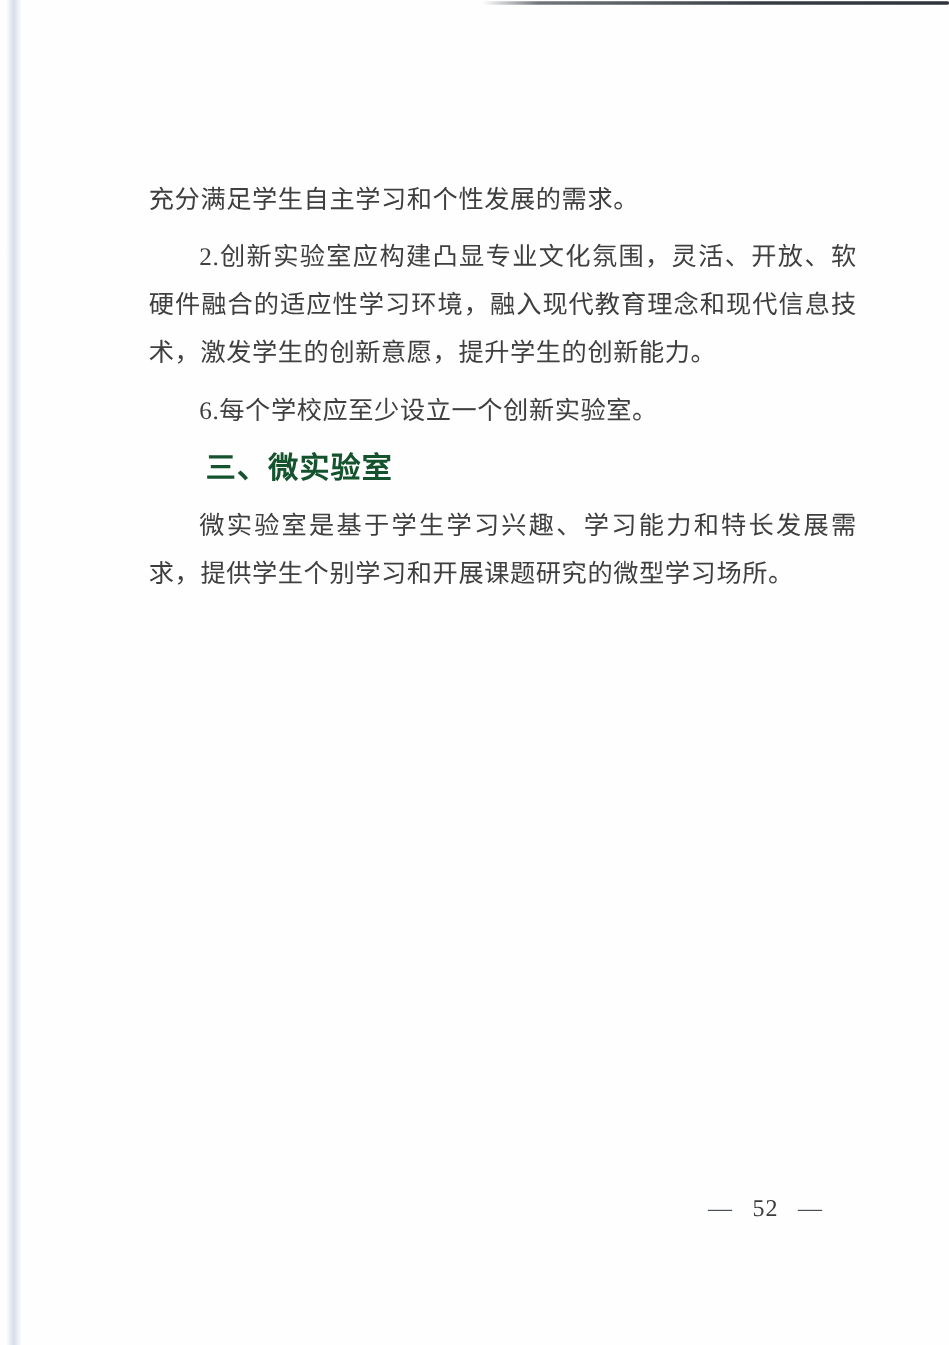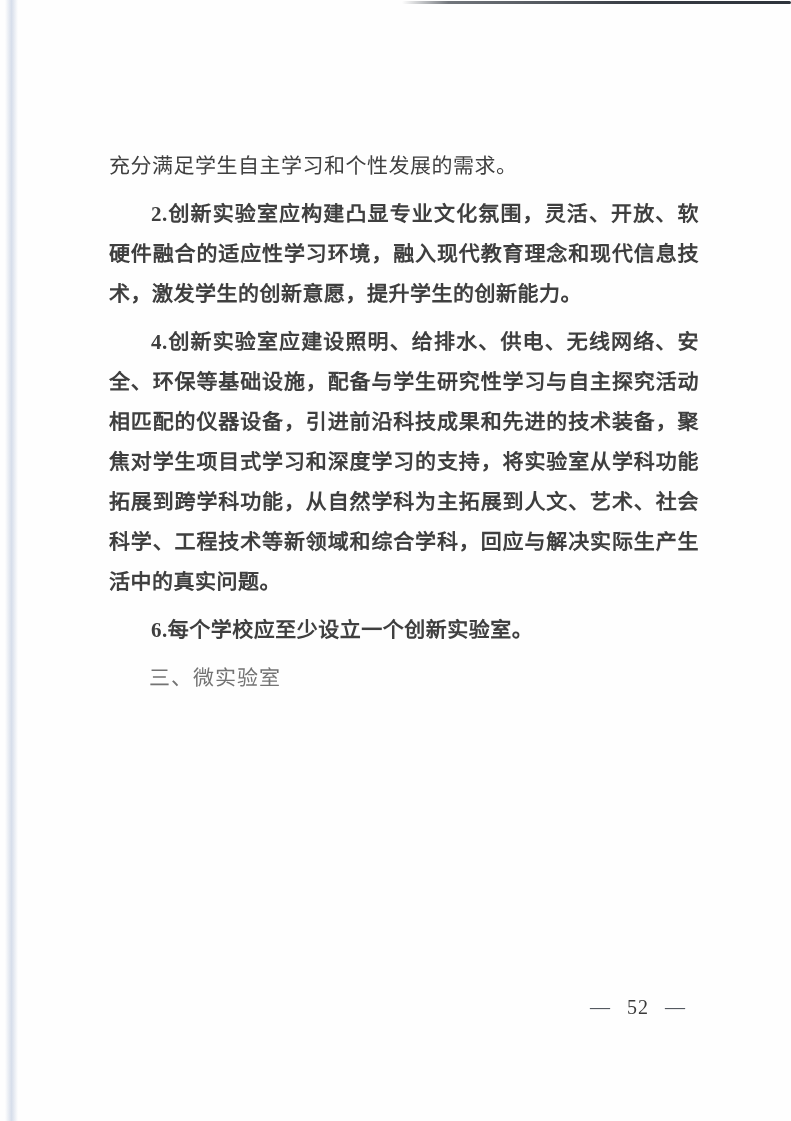"充分满足学生自主学习和个性发展的需求。" .content { left: 109px -> 124px }
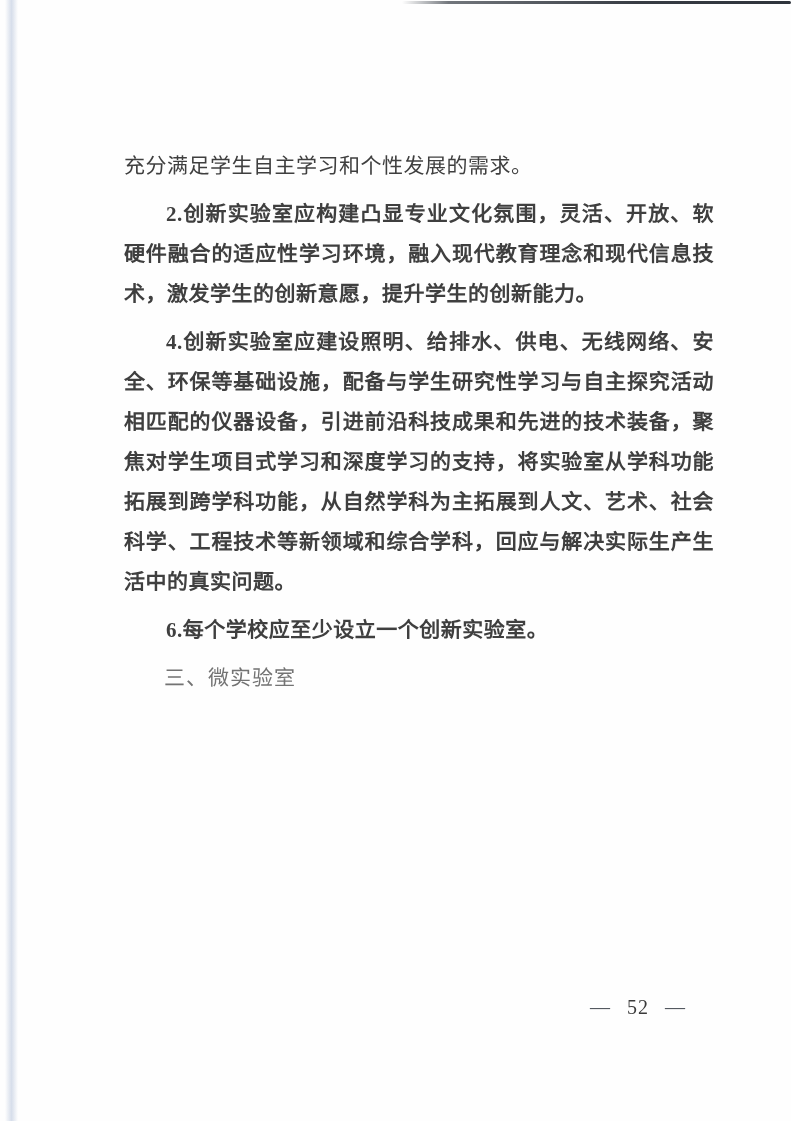"2.创新实验室应构建凸显专业文化氛围，灵活、开放、软硬件融合的适应性学习环境，融" .content p.indent { font-weight: bold -> none }
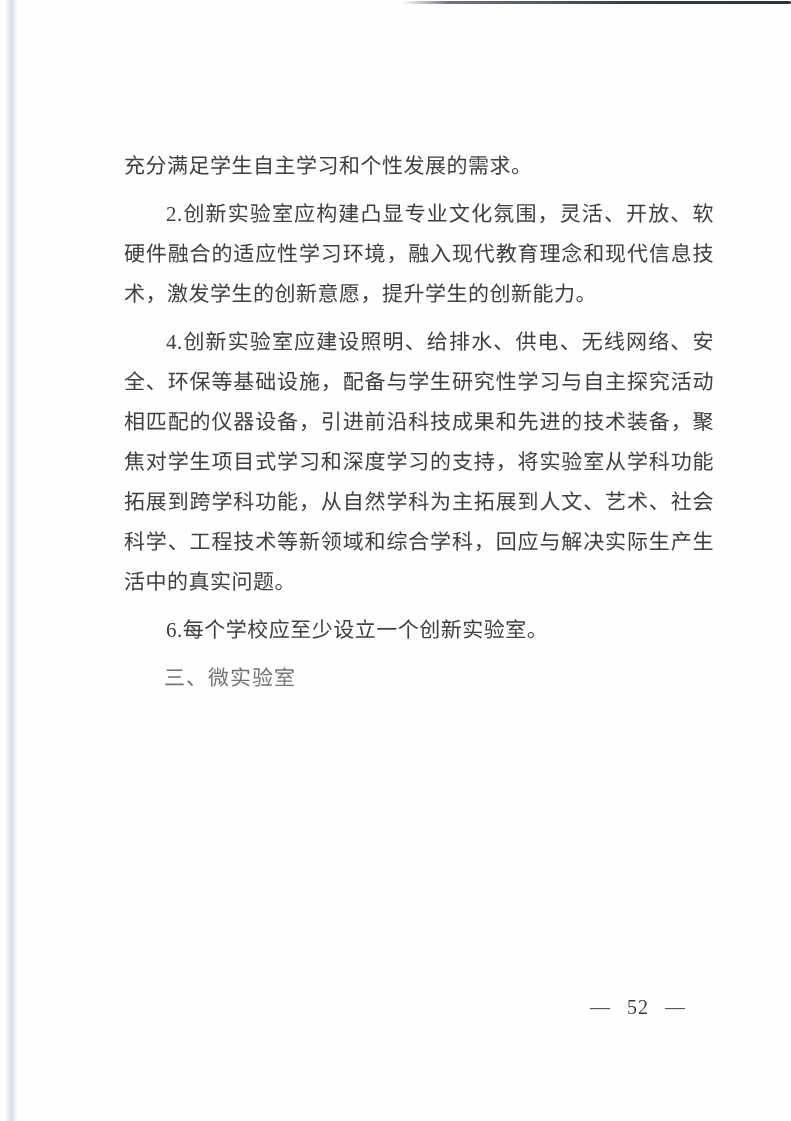"4.创新实验室应建设照明、给排水、供电、无线网络、安全、环保等基础设施，配备与学" p.body { html: <p>4.创新实验室应建设照明、给排水、供电、无线网络、安全、环保等基础设施，配备与学生研究性学习与自主探究活动相匹配的仪器设备，引进前沿科技成果和先进的技术装备，聚焦对学生项目式学习和深度学习的支持，将实验室从学科功能拓展到跨学科功能，从自然学科为主拓展到人文、艺术、社会科学、工程技术等新领域和综合学科，回应与解决实际生产生活中的真实问题。</p> -> none }
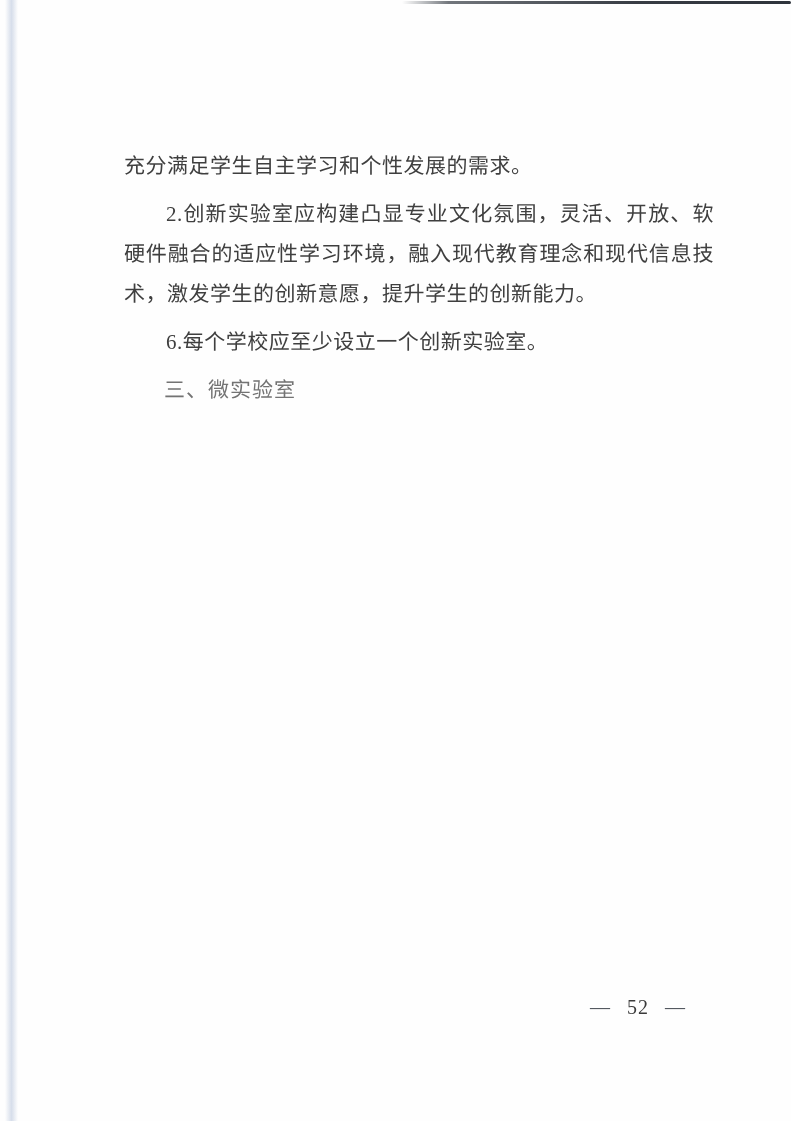"三、微实验室" .content h3.heading { color: #737373 -> #14532d; font-size: 21px -> 25px; font-weight: normal -> bold }
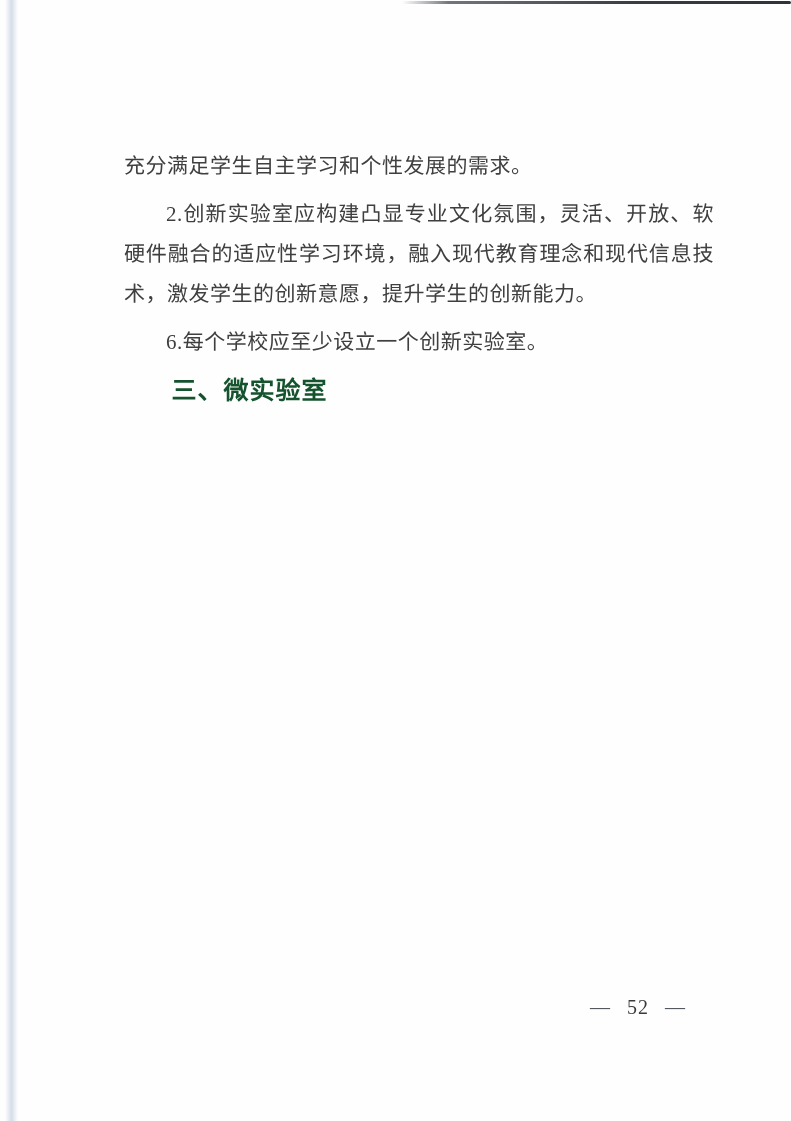"微实验室是基于学生学习兴趣、学习能力和特长发展需求，提供学生个别学习和开展课题研" p.body { html: none -> <p>微实验室是基于学生学习兴趣、学习能力和特长发展需求，提供学生个别学习和开展课题研究的微型学习场所。</p> }
